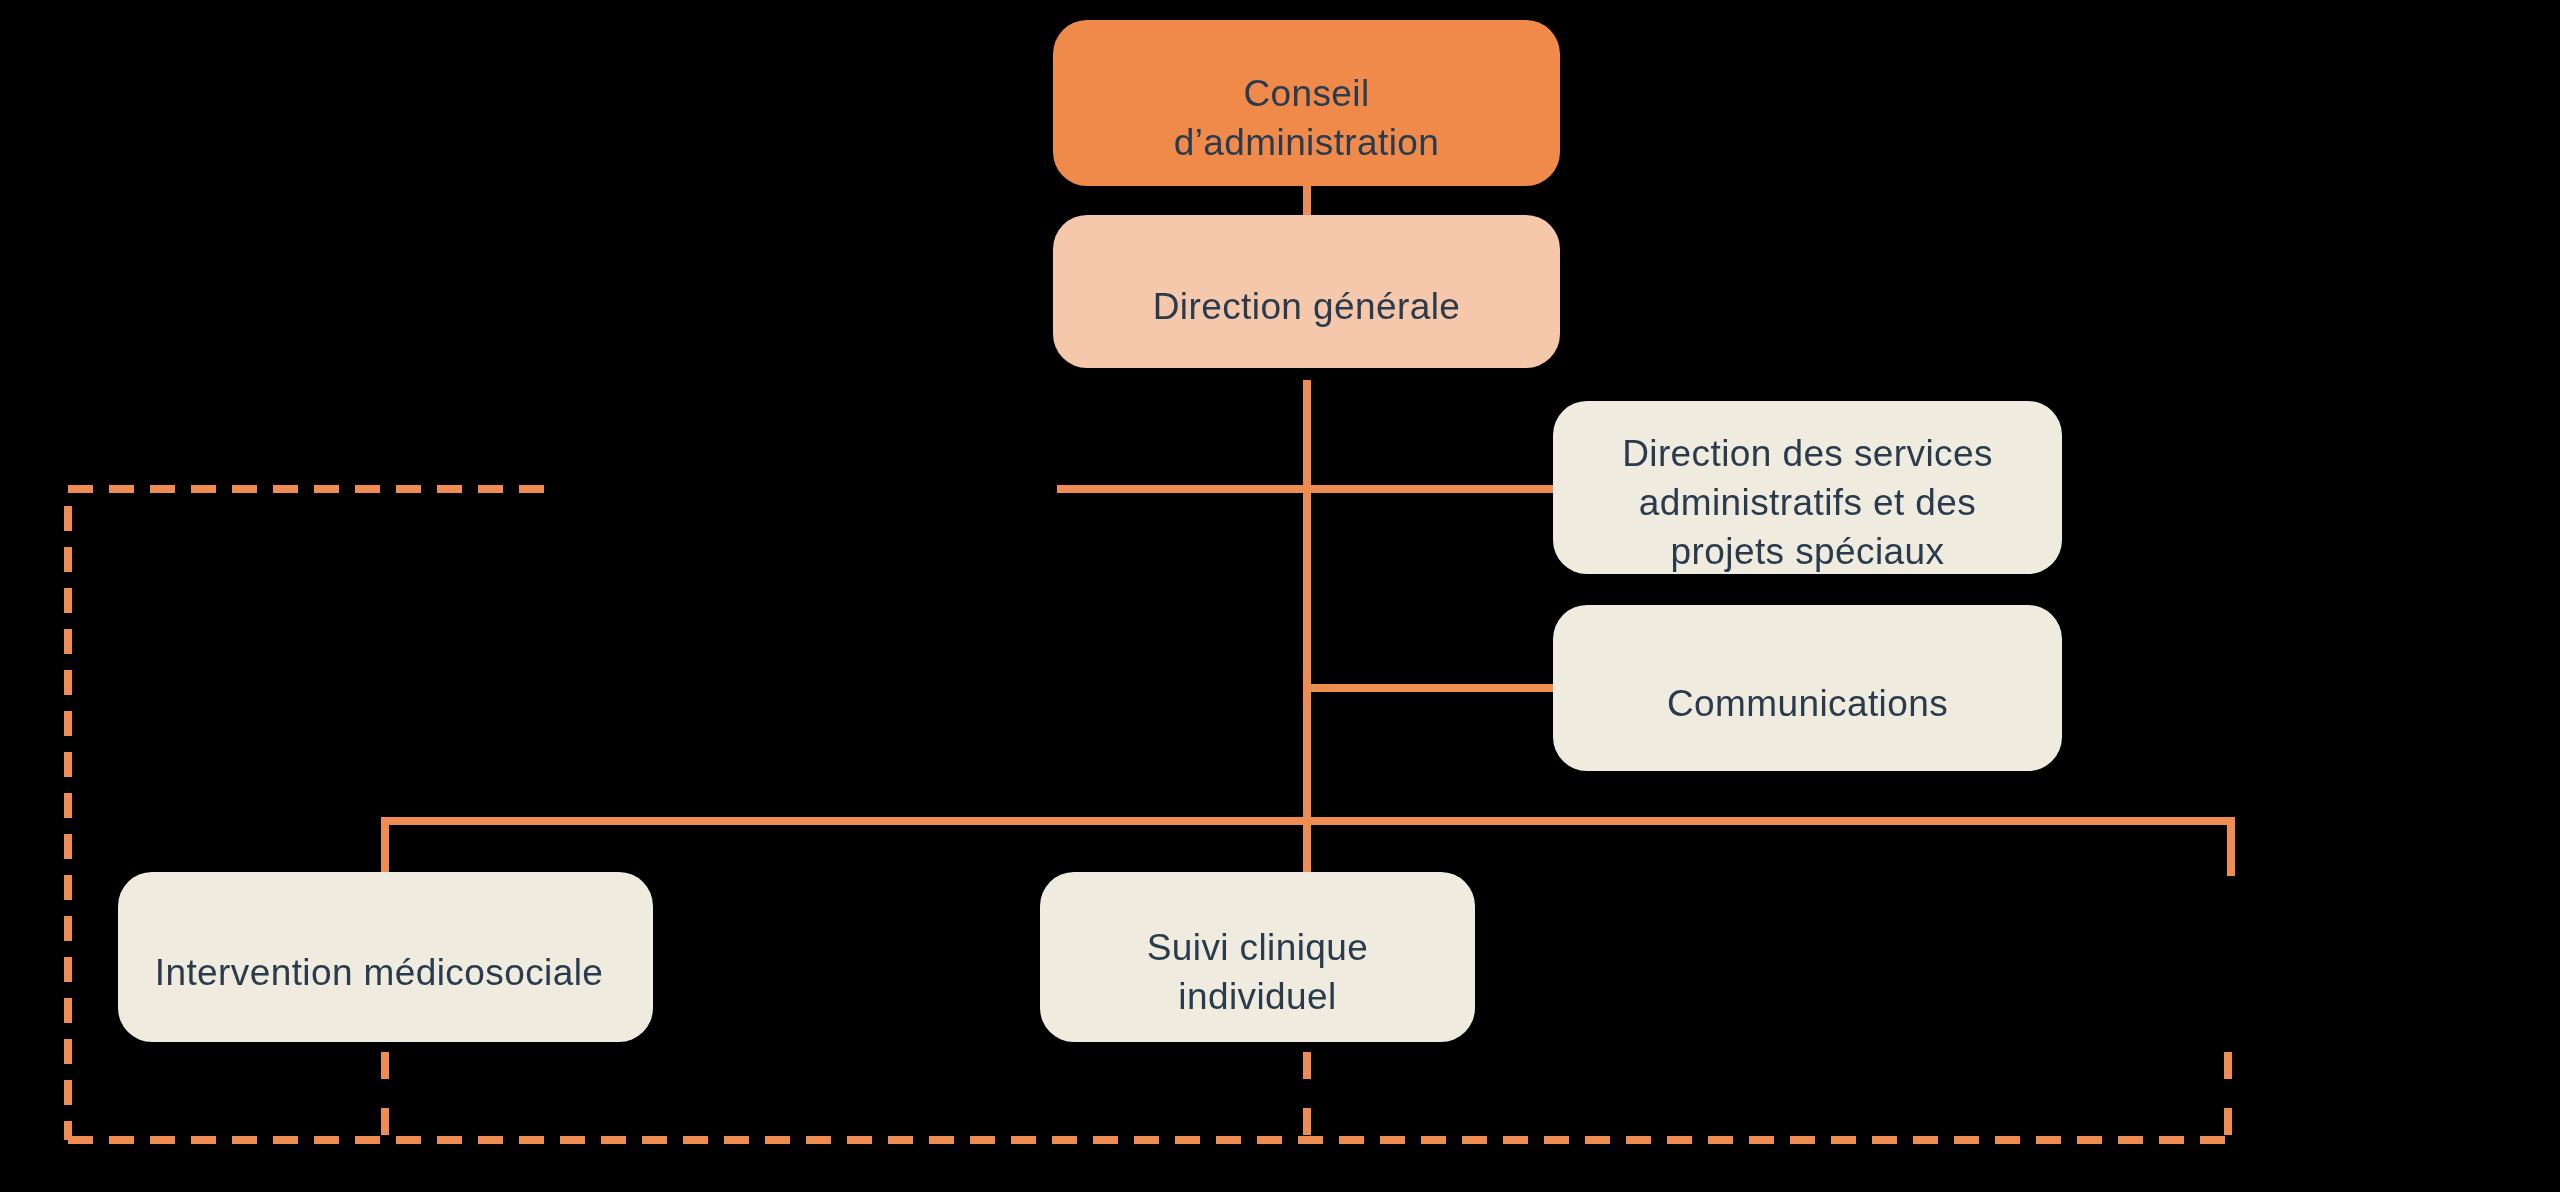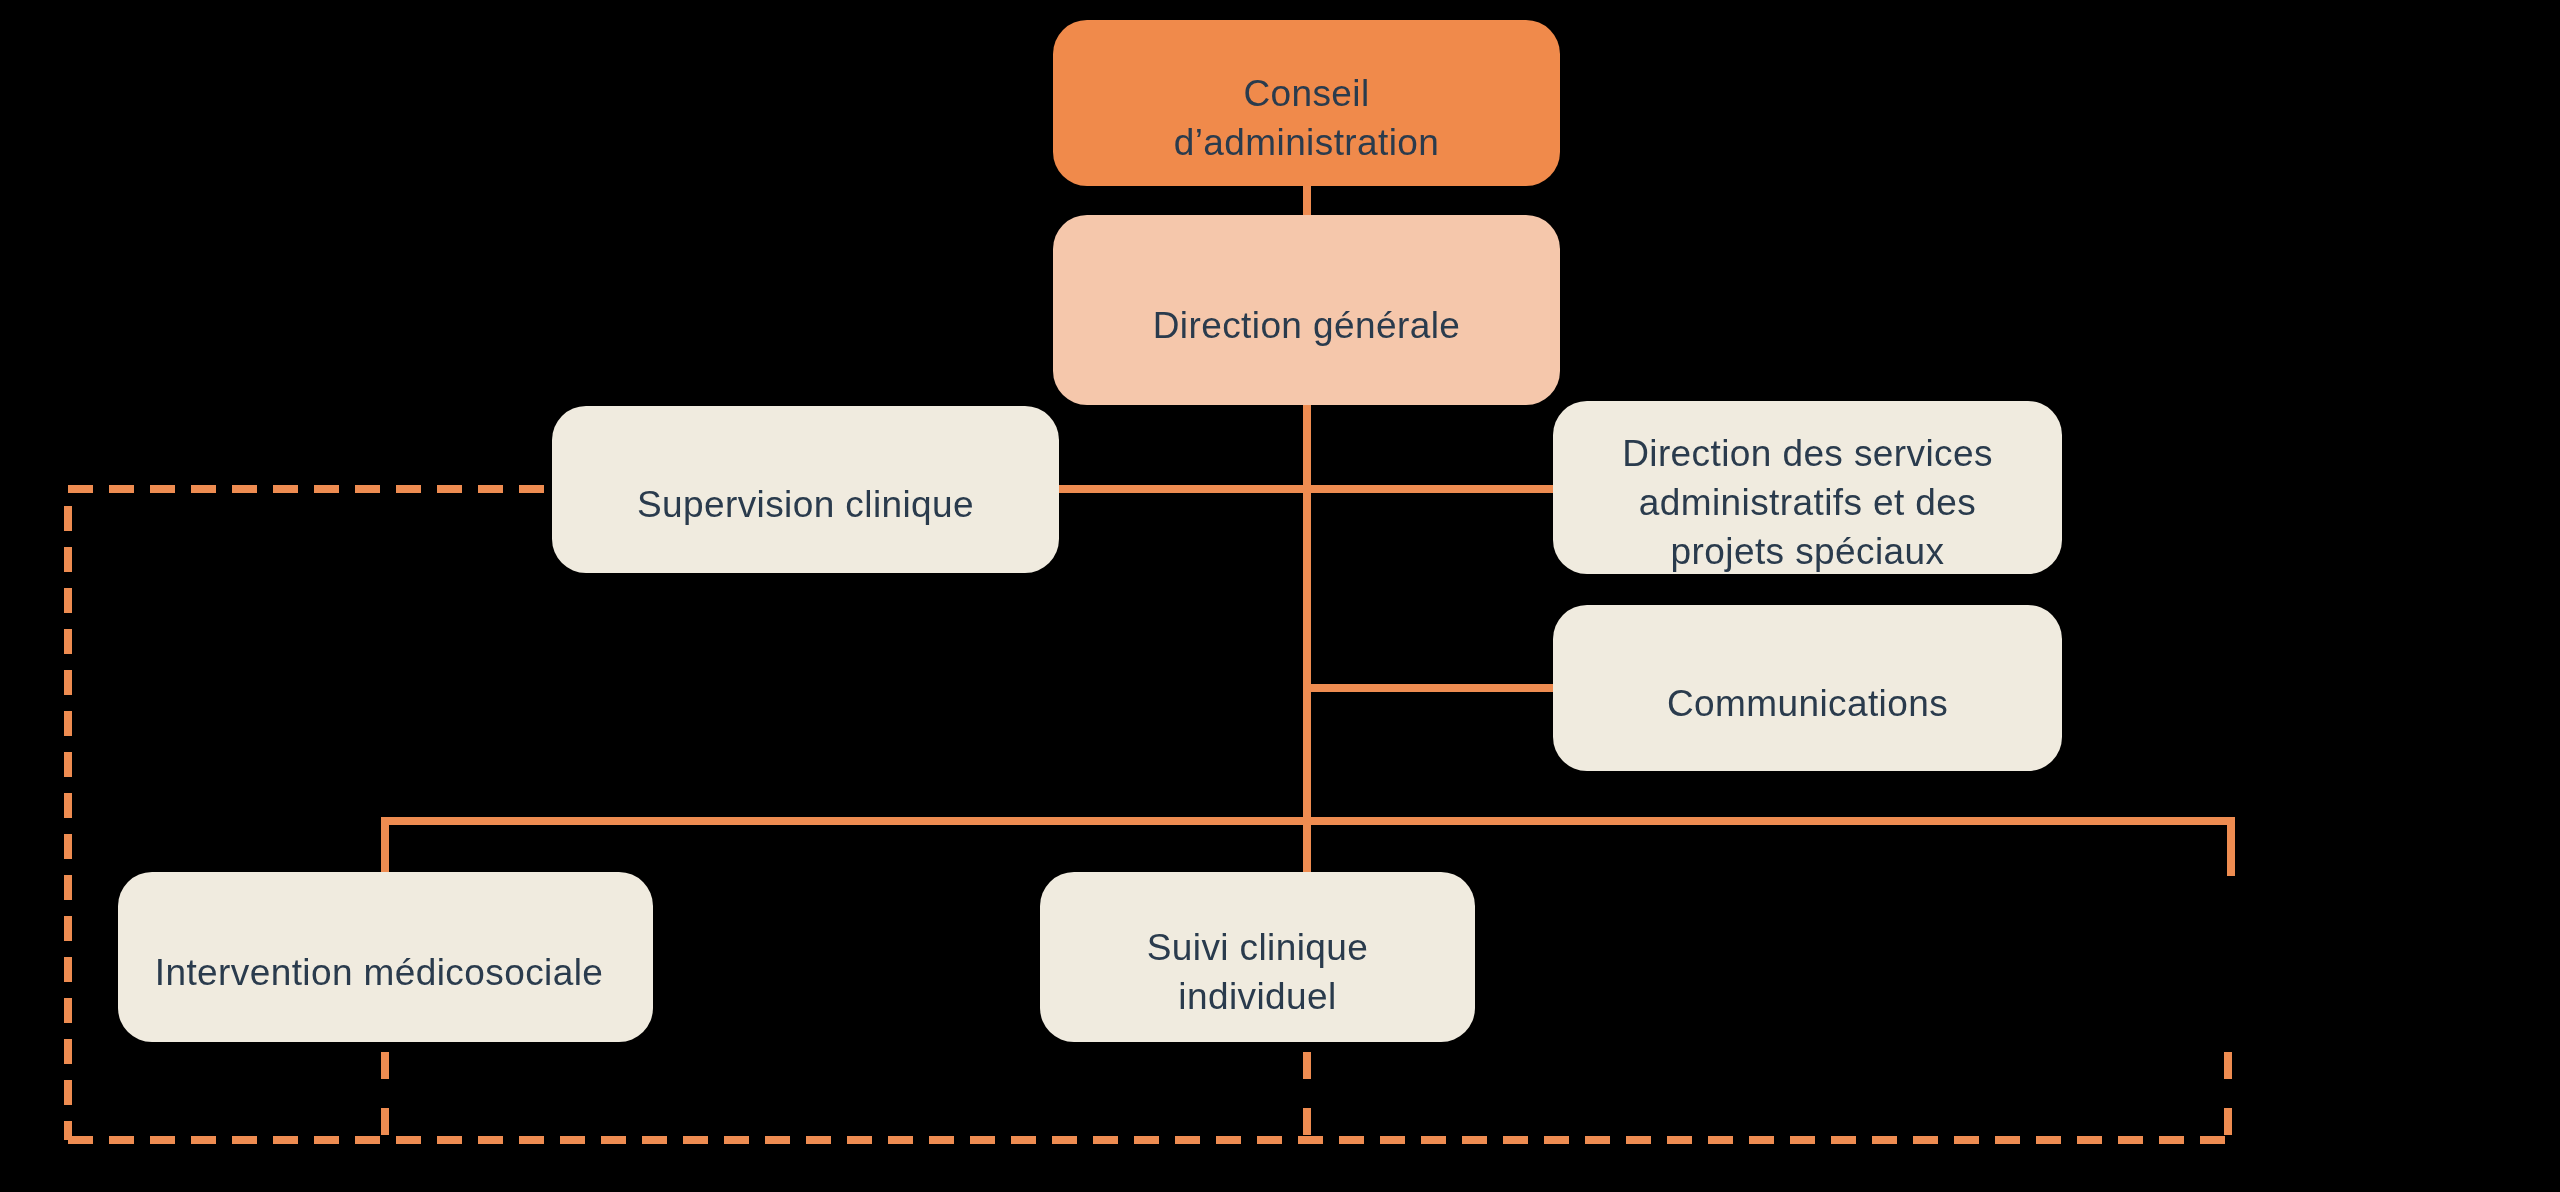"Direction générale" div.node { height: 190px -> 153px }
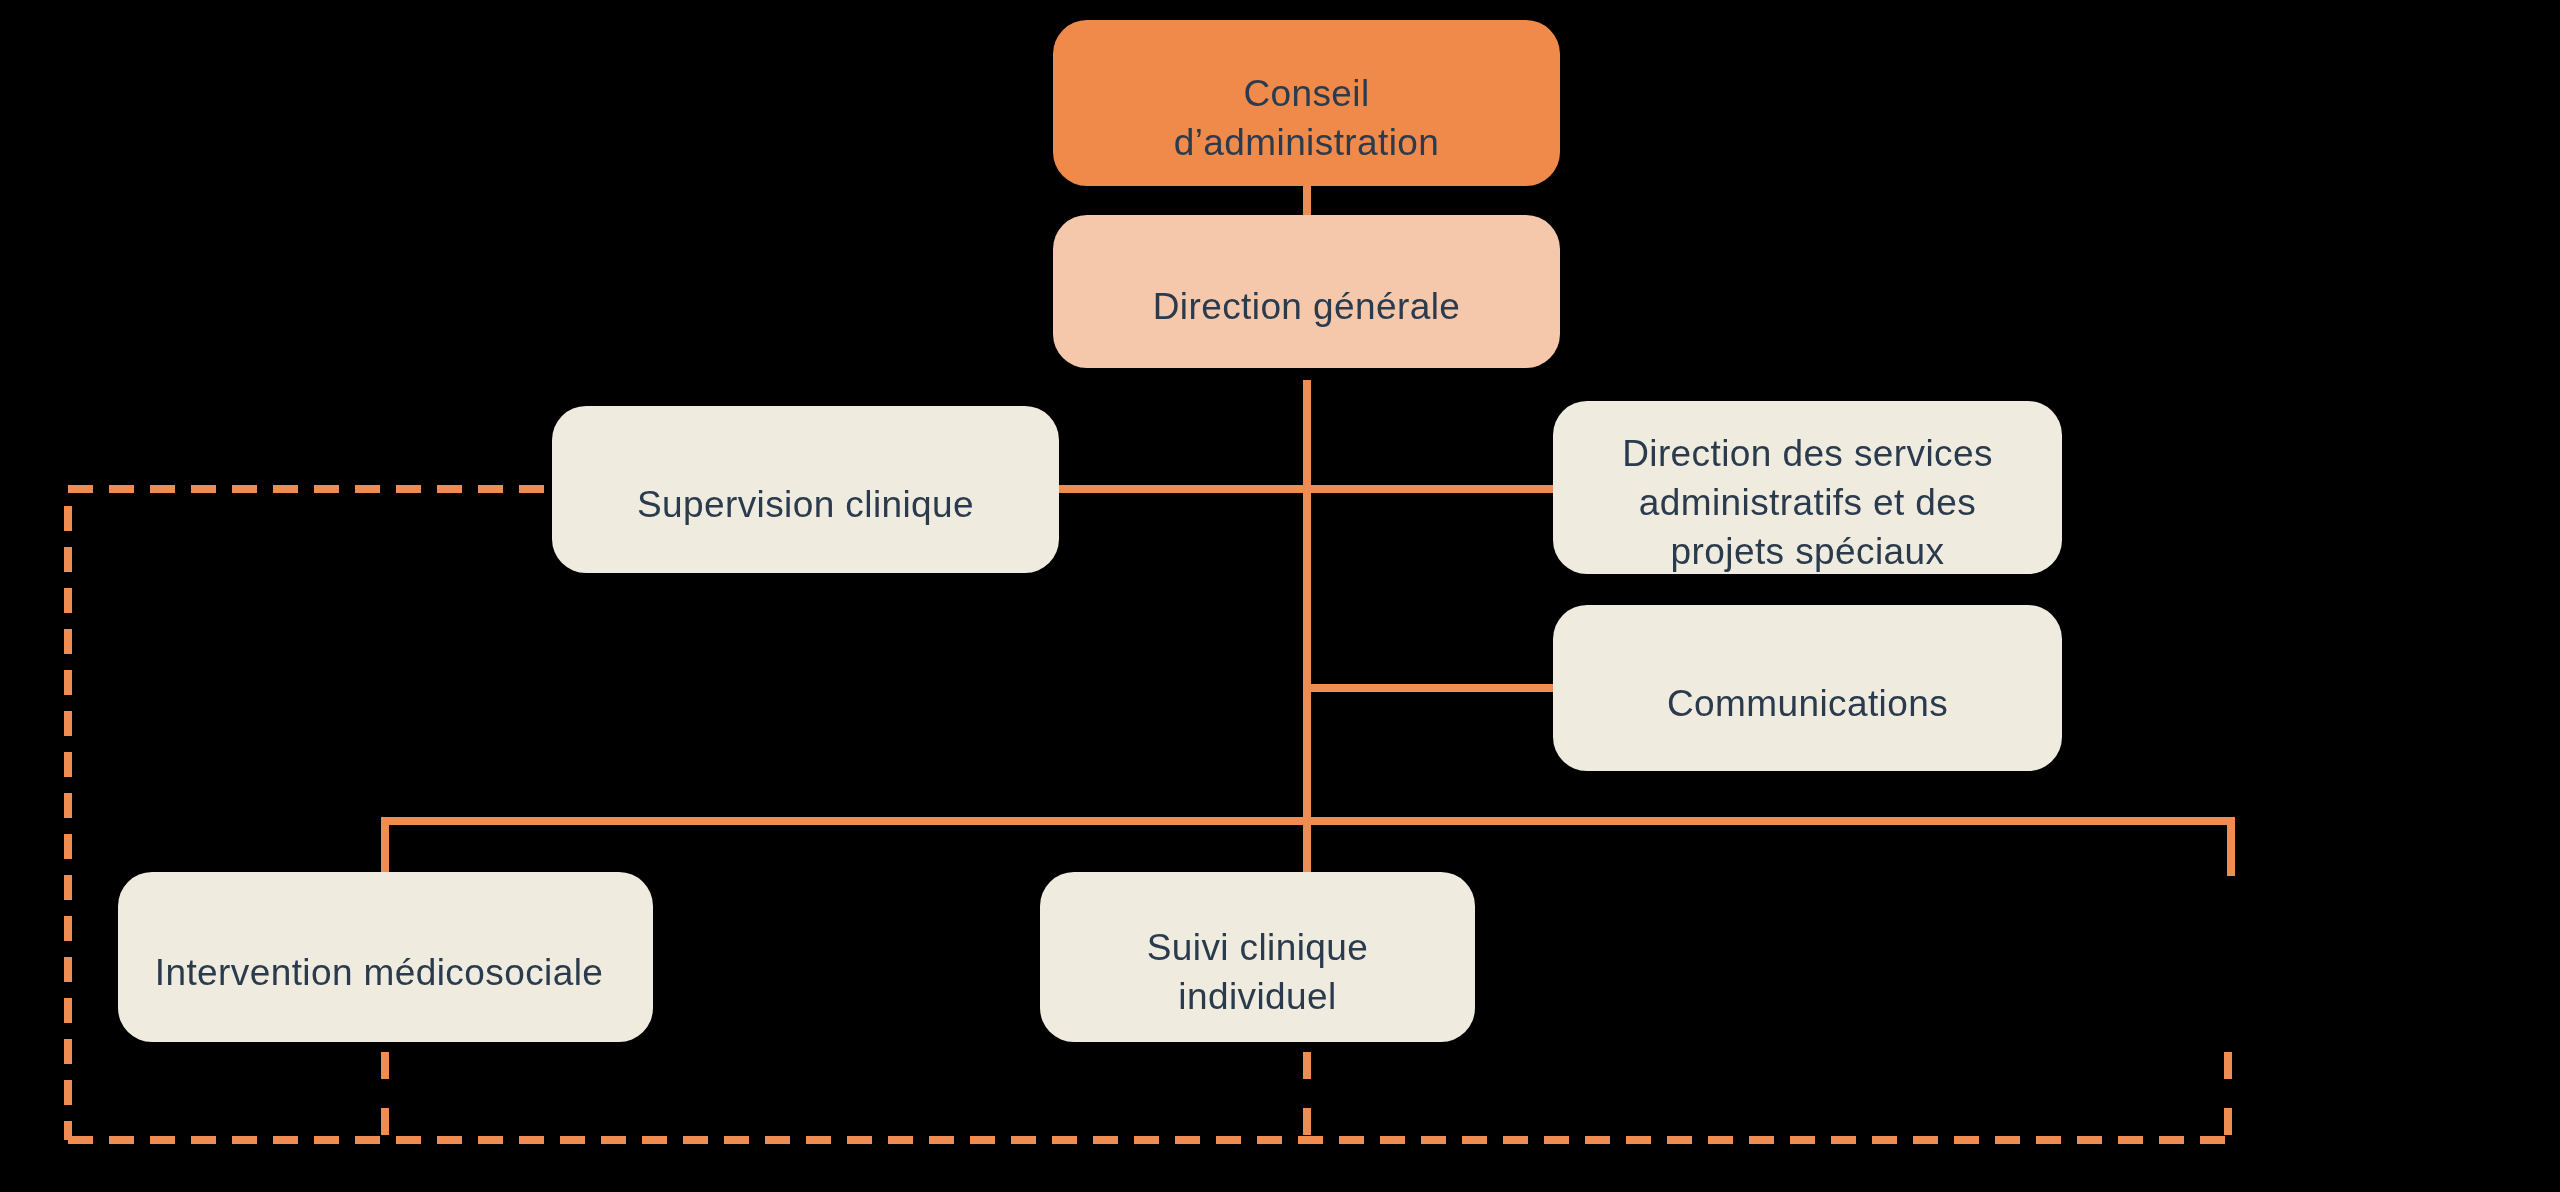"Supervision clinique" div.node { html: <div> <span>Supervision clinique</span> </div> -> none }
